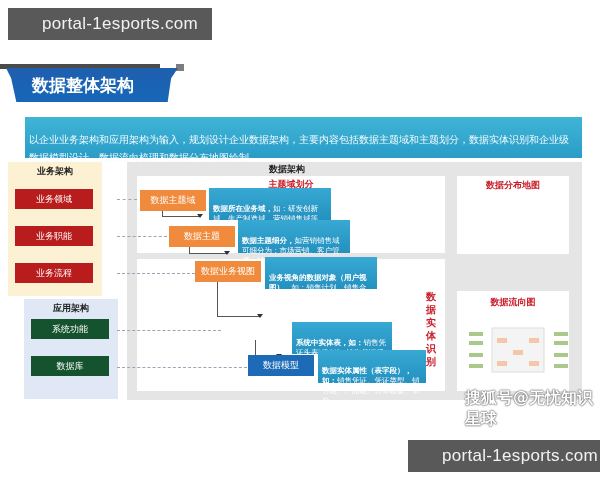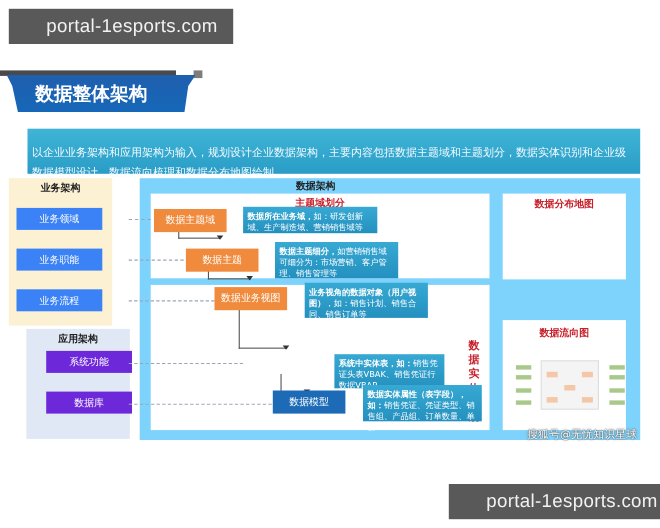"数据架构" .data-panel { background: #7dd3fc -> #e5e5e5 }
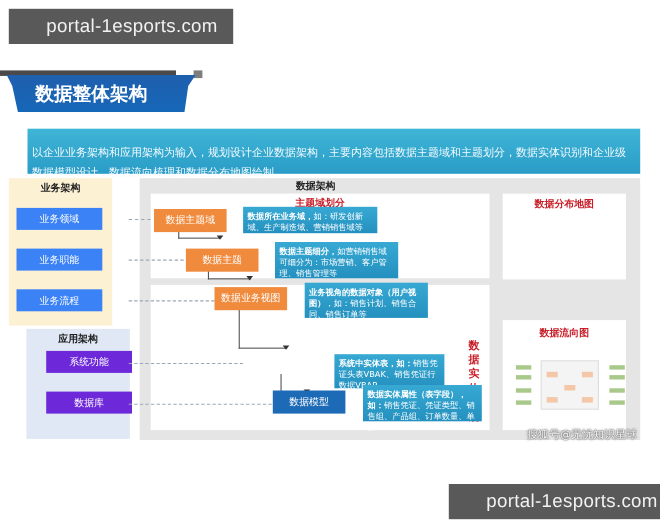"业务领域" .biz-btn { background: #3b82f6 -> #b91c1c }
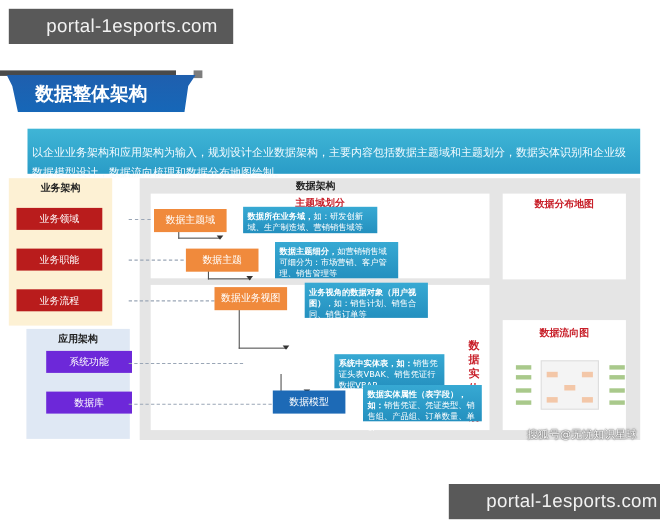"数据所在业务域，如：研发创新域、生产制造域、营销销售域等" .desc { margin-left: 12px -> none; padding: 4px 4px -> 16px 4px }
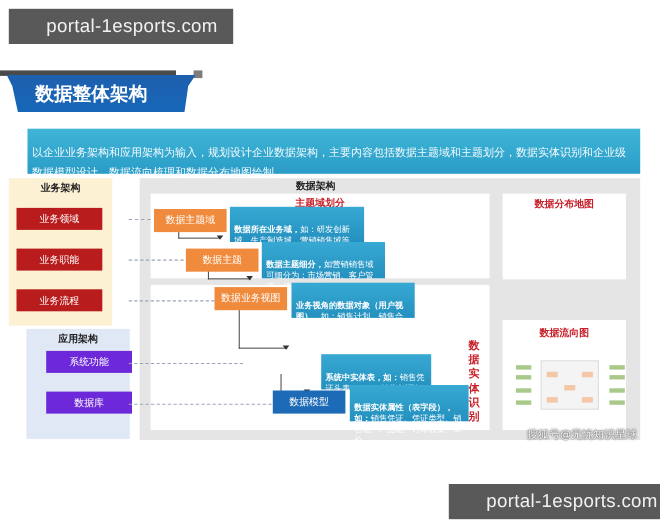"数据实体识别" div.vert { top: 146px -> 128px }
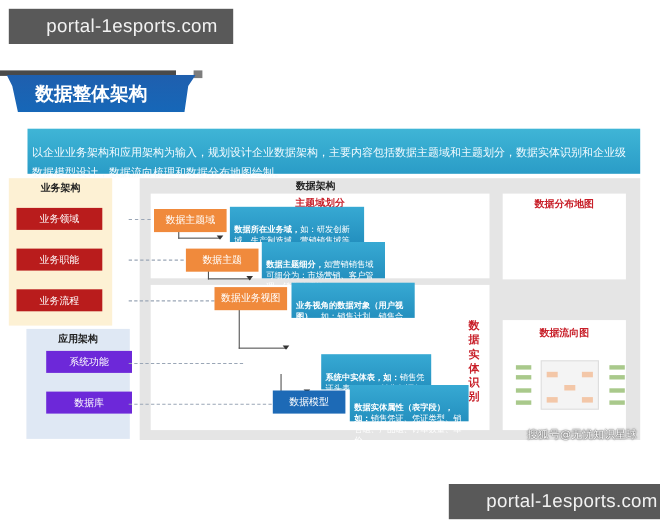"系统功能" .app-btn { background: #6d28d9 -> #14532d; margin-left: 11px -> none }
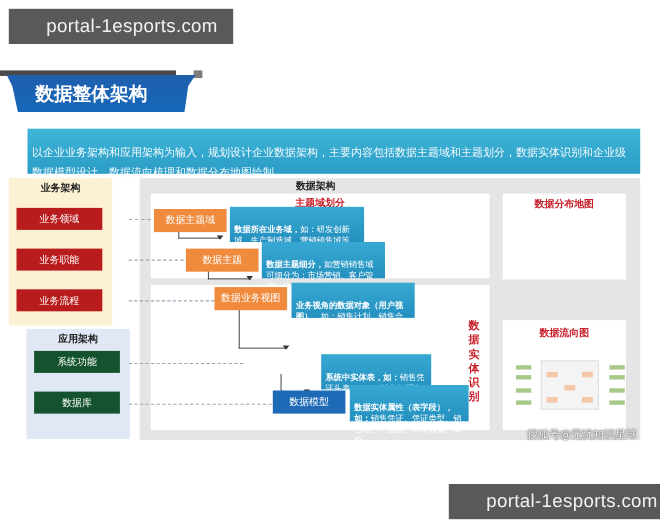"搜狐号@无忧知识星球" .sohu { font-size: 10px -> 16px; font-weight: none -> bold; left: 479px -> 465px }
